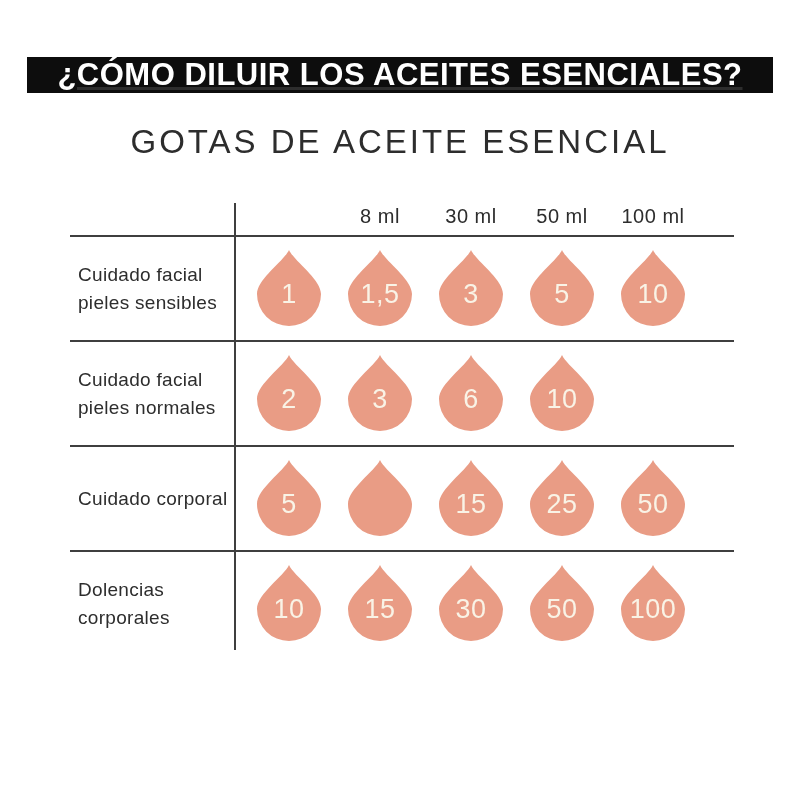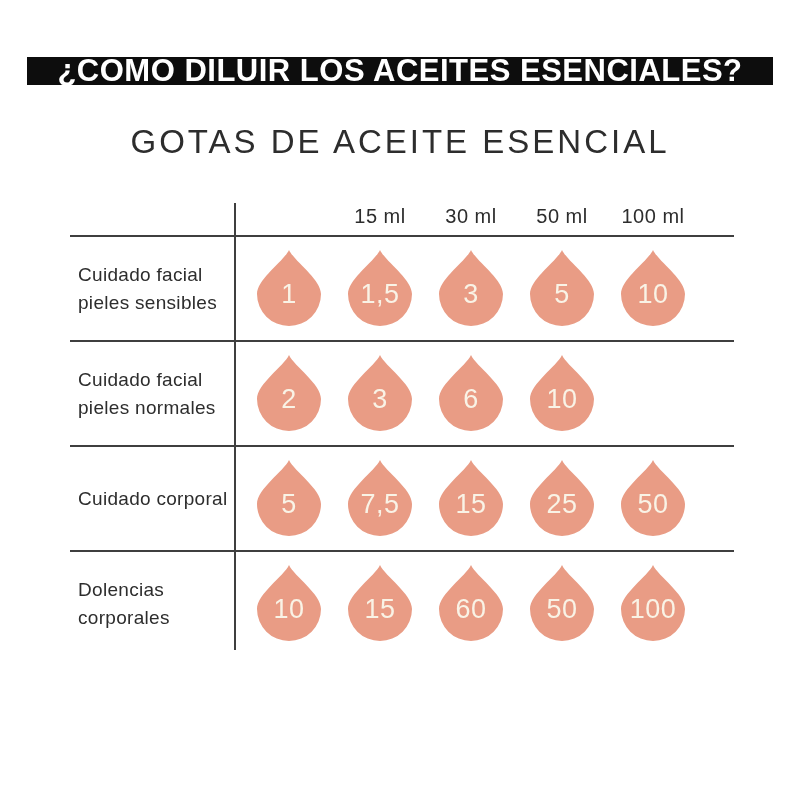"¿CÓMO DILUIR LOS ACEITES ESENCIALES?" .banner { height: 28px -> 36px; text-decoration: none -> underline }
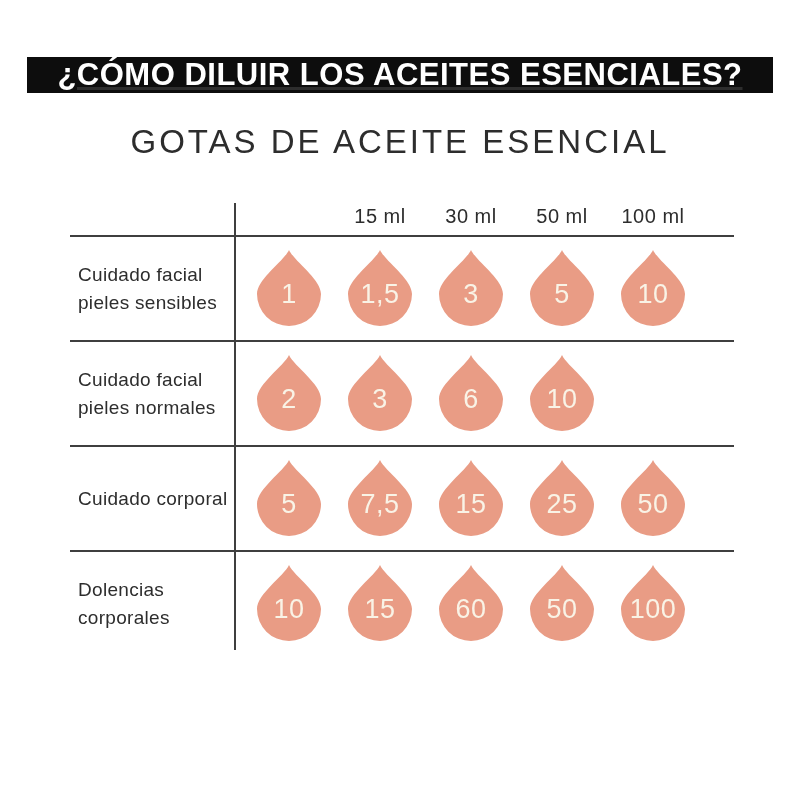"15 ml" div.col-header { text: 15 -> 8 }
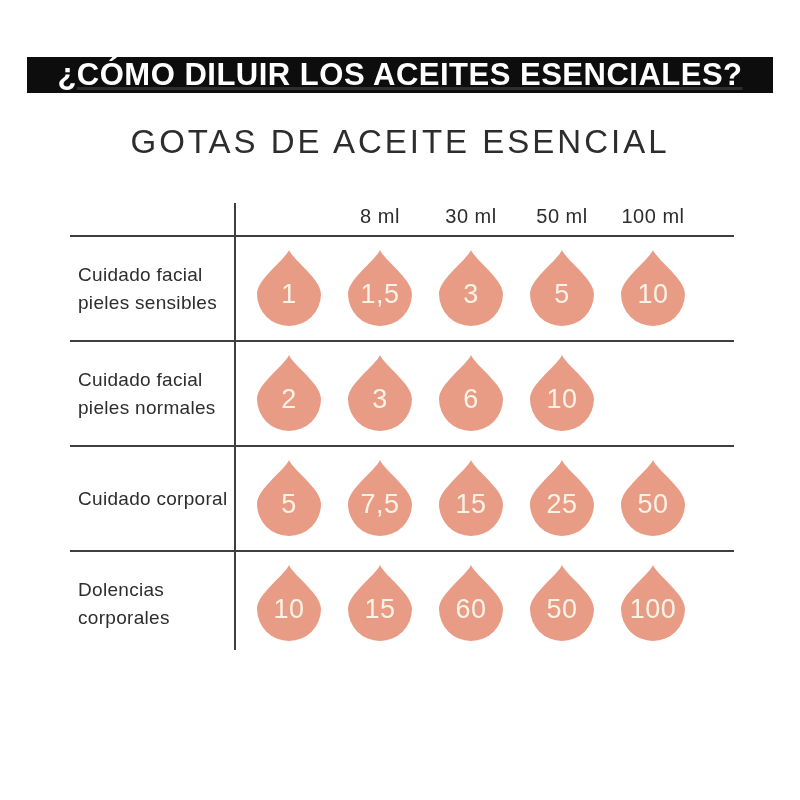"7,5" span.num { html: <span>7,5</span> -> none }
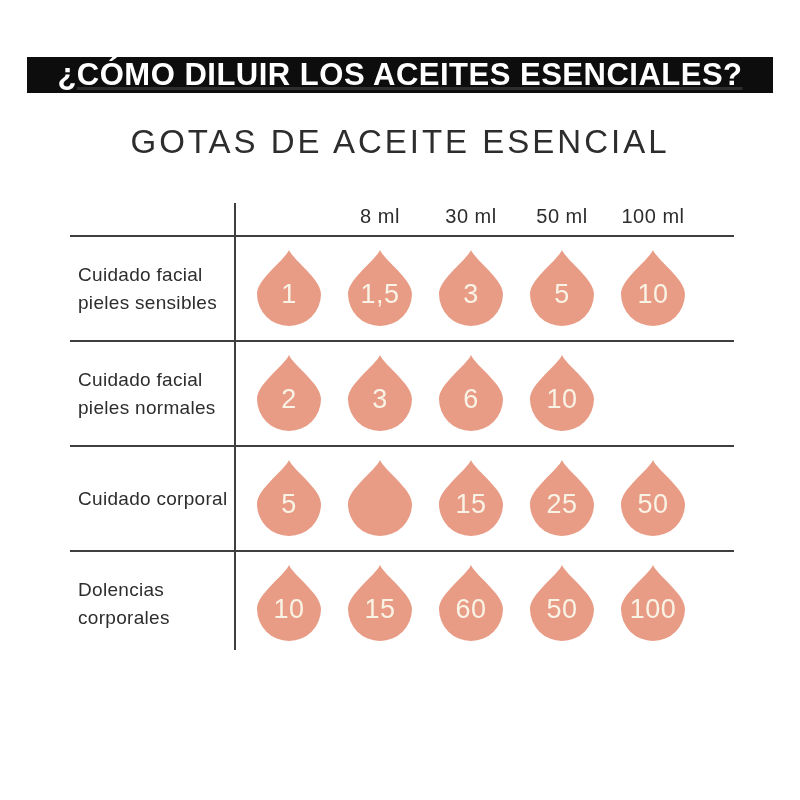"60" span.num { text: 60 -> 30 }
